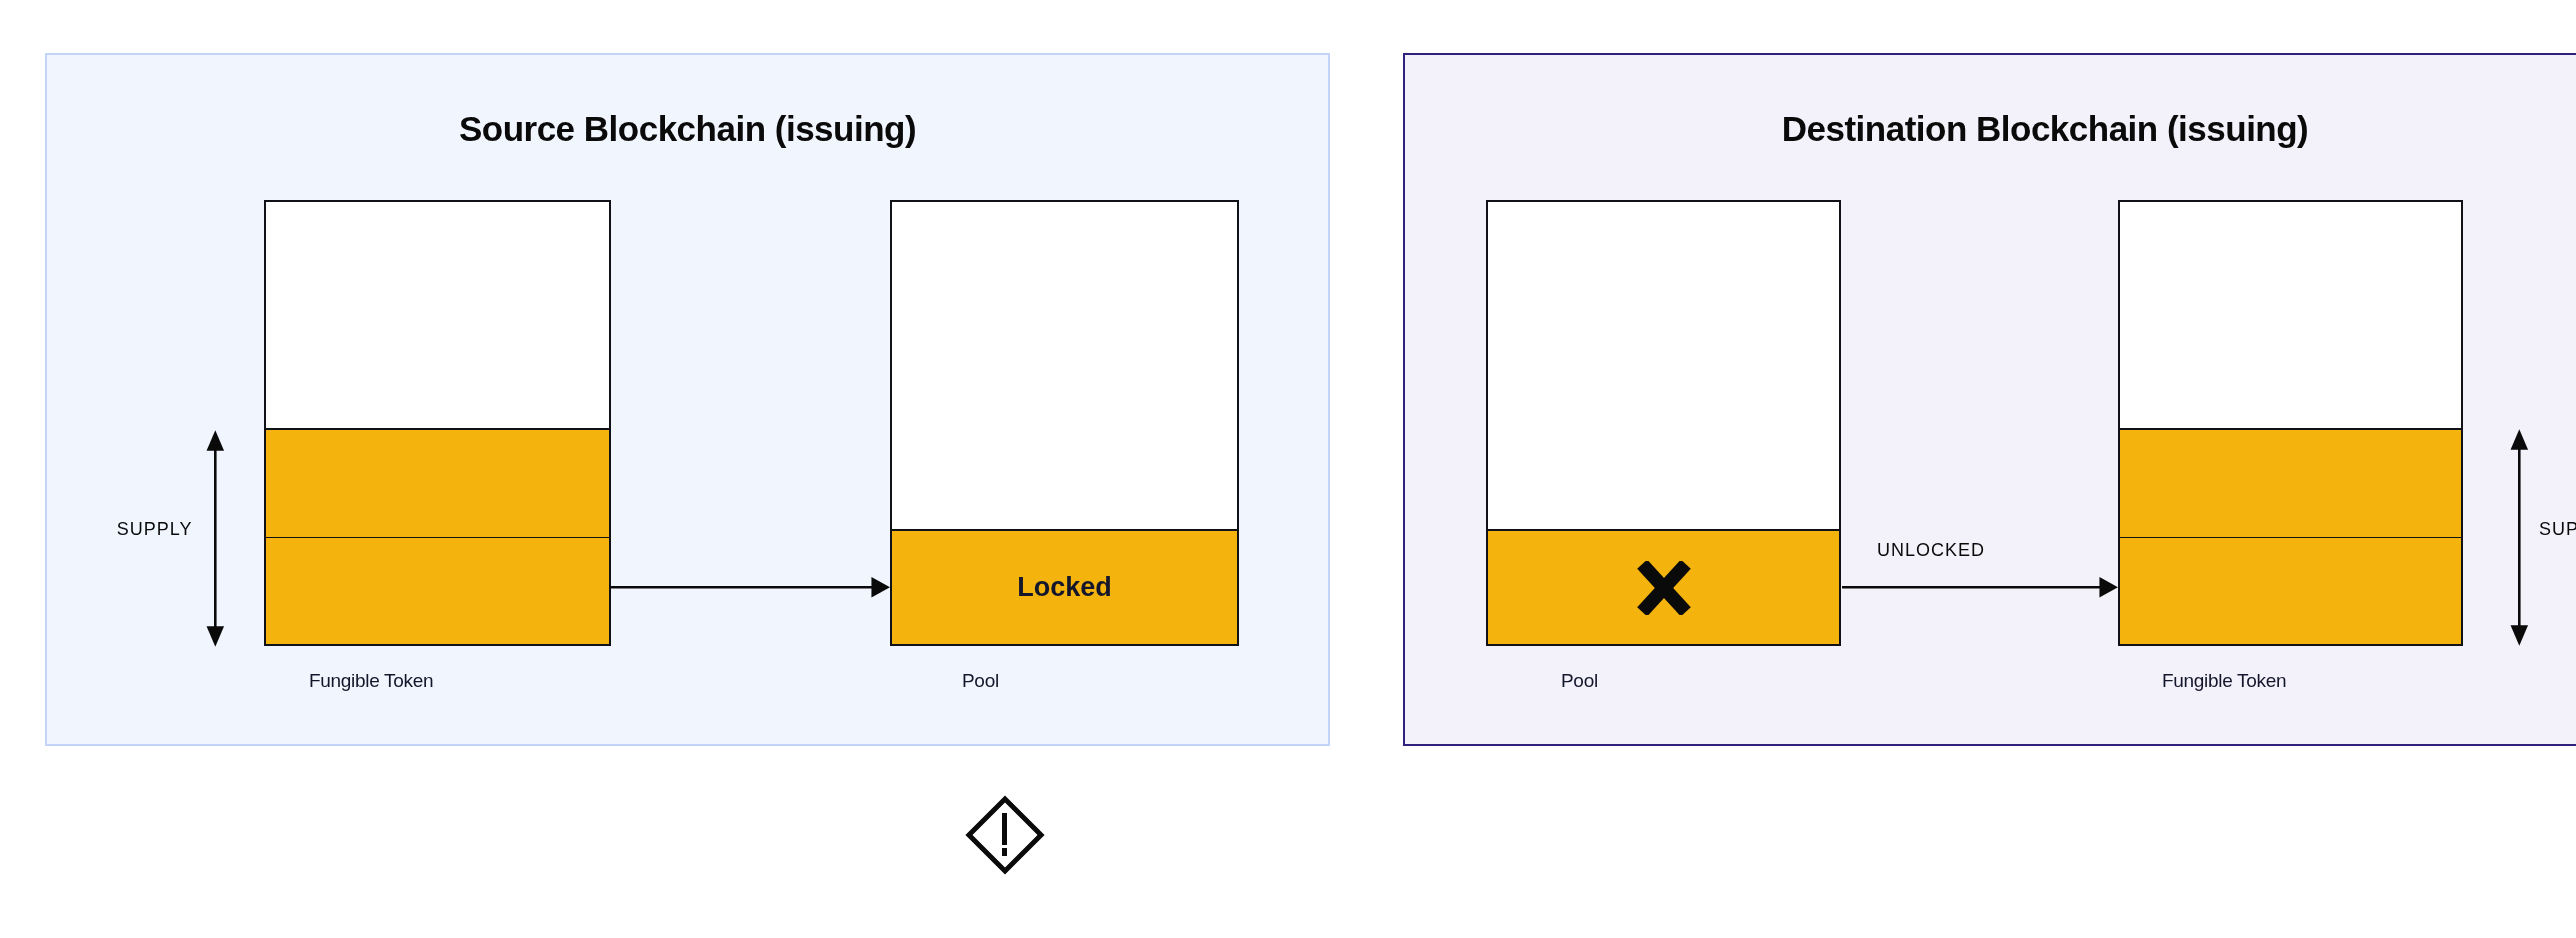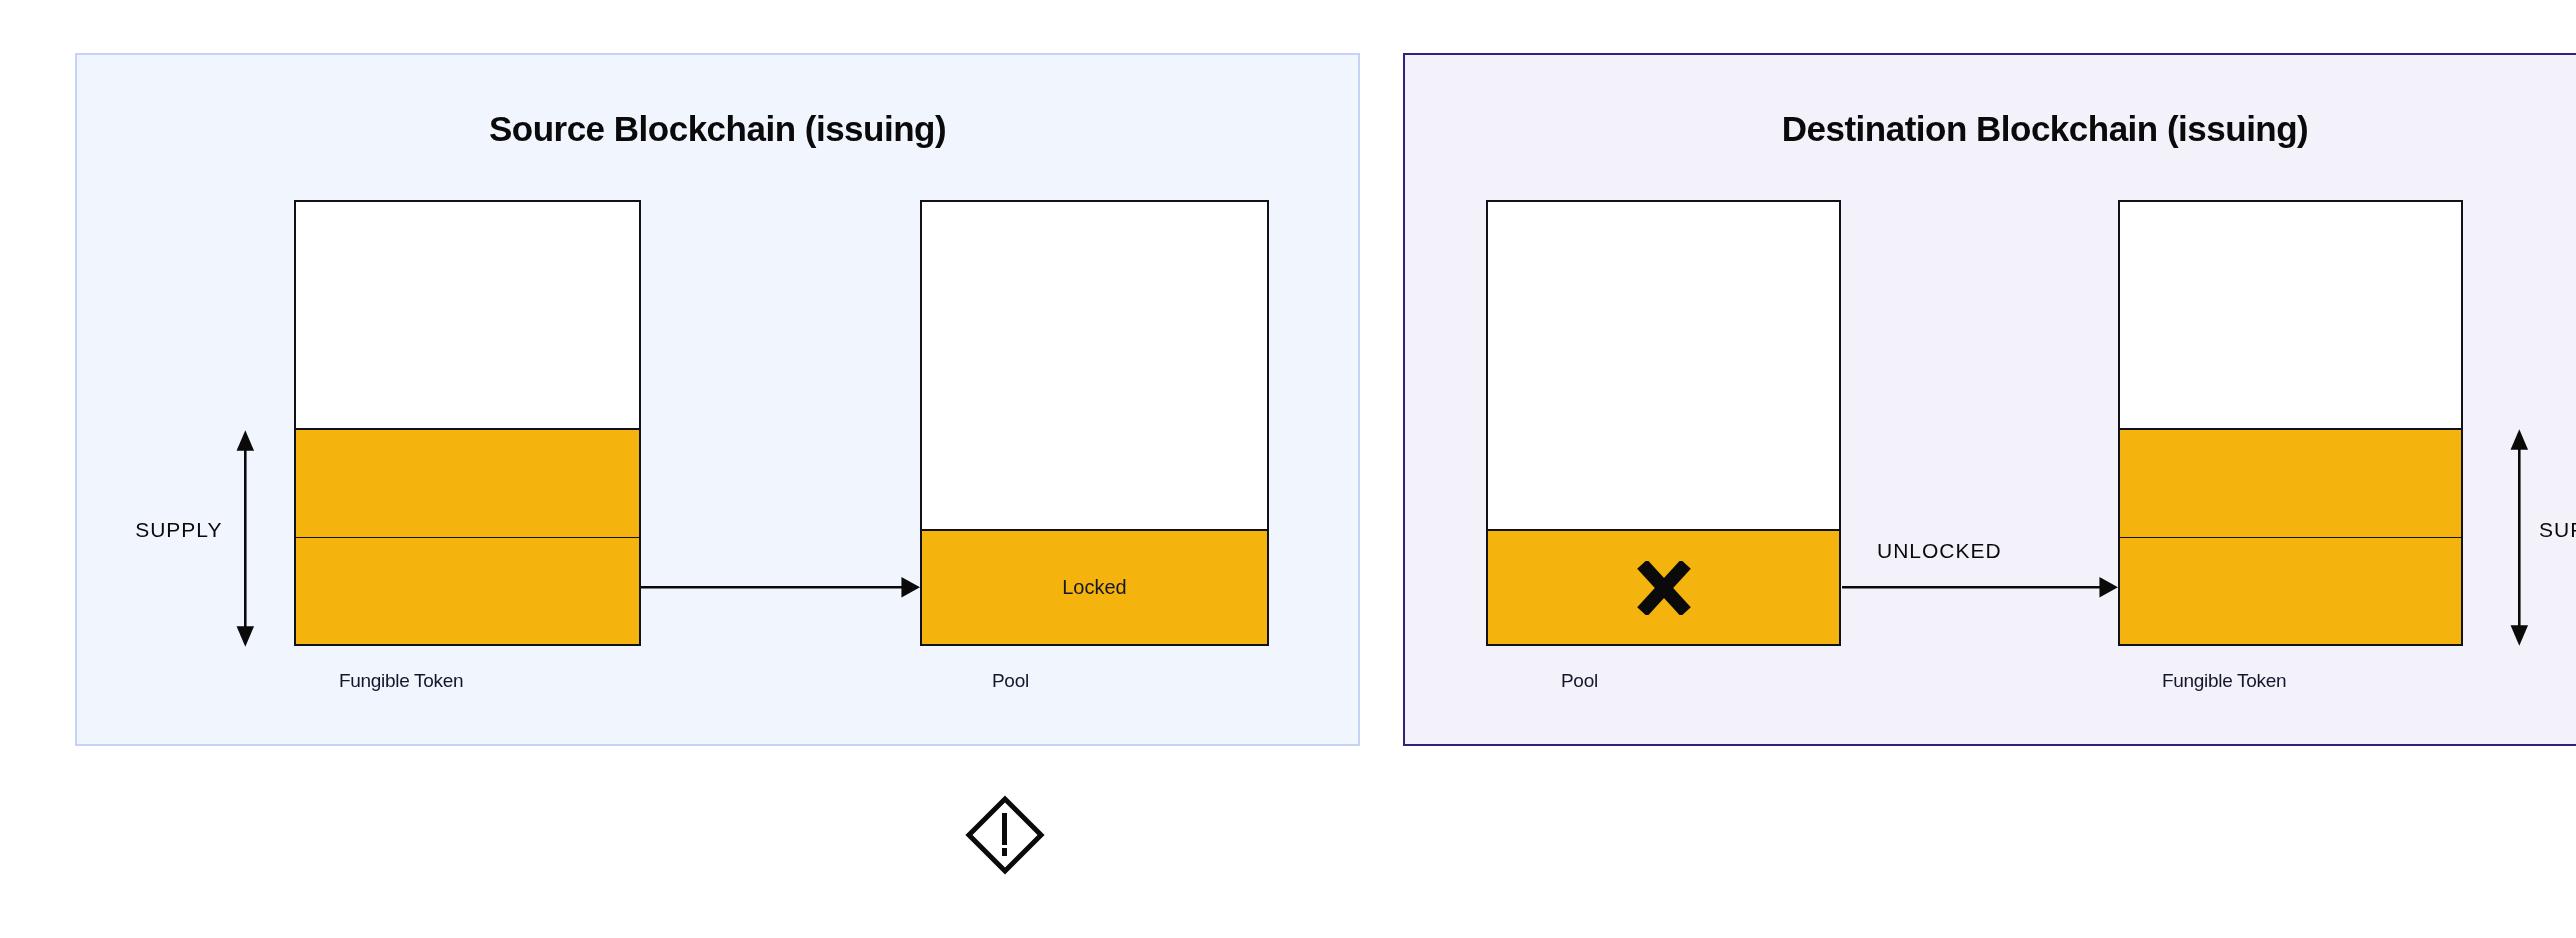"Source Blockchain (issuing)" .panel.left { left: 75px -> 45px }
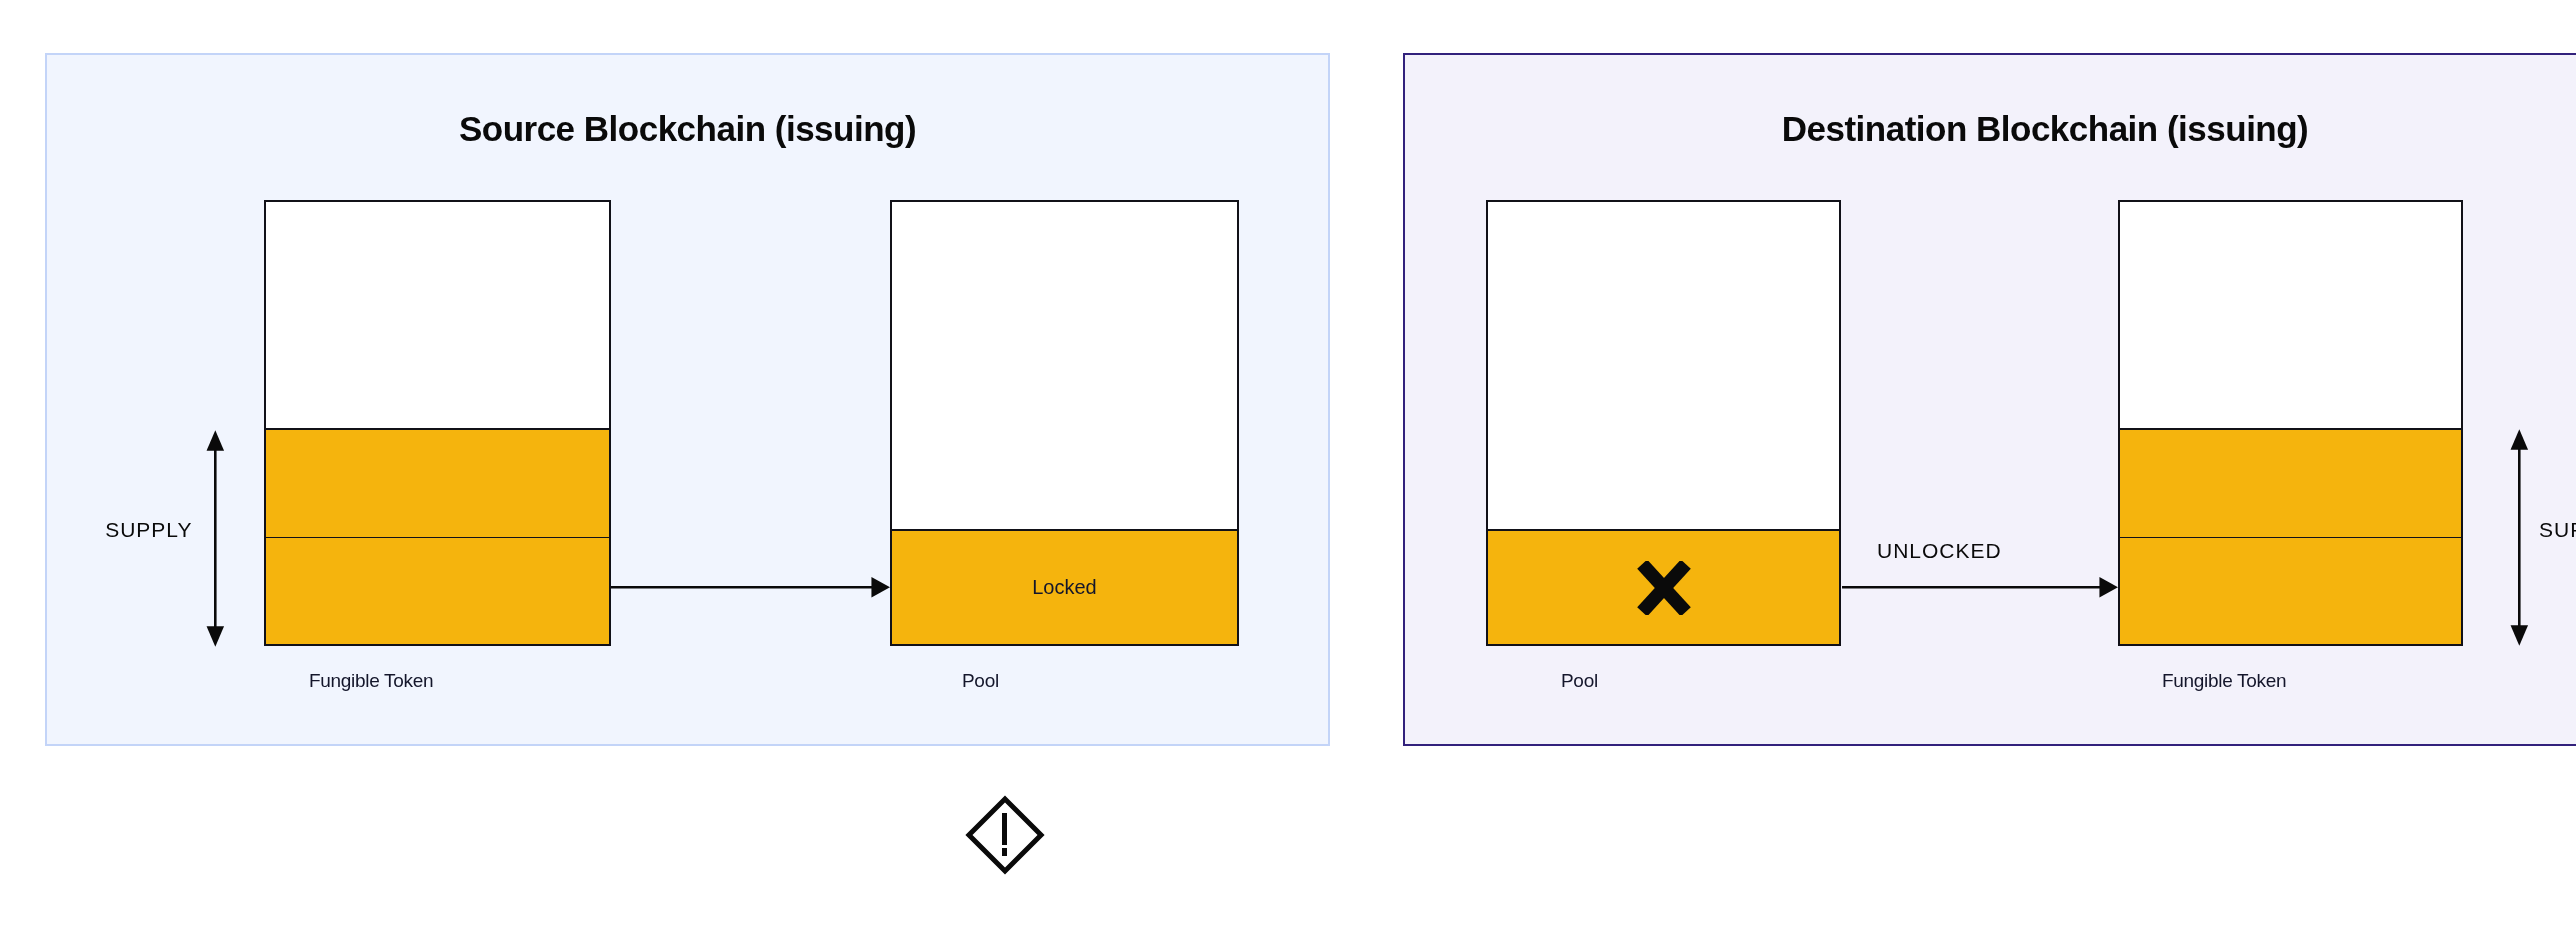"SUPPLY" .measure-label { font-size: 21px -> 18px }
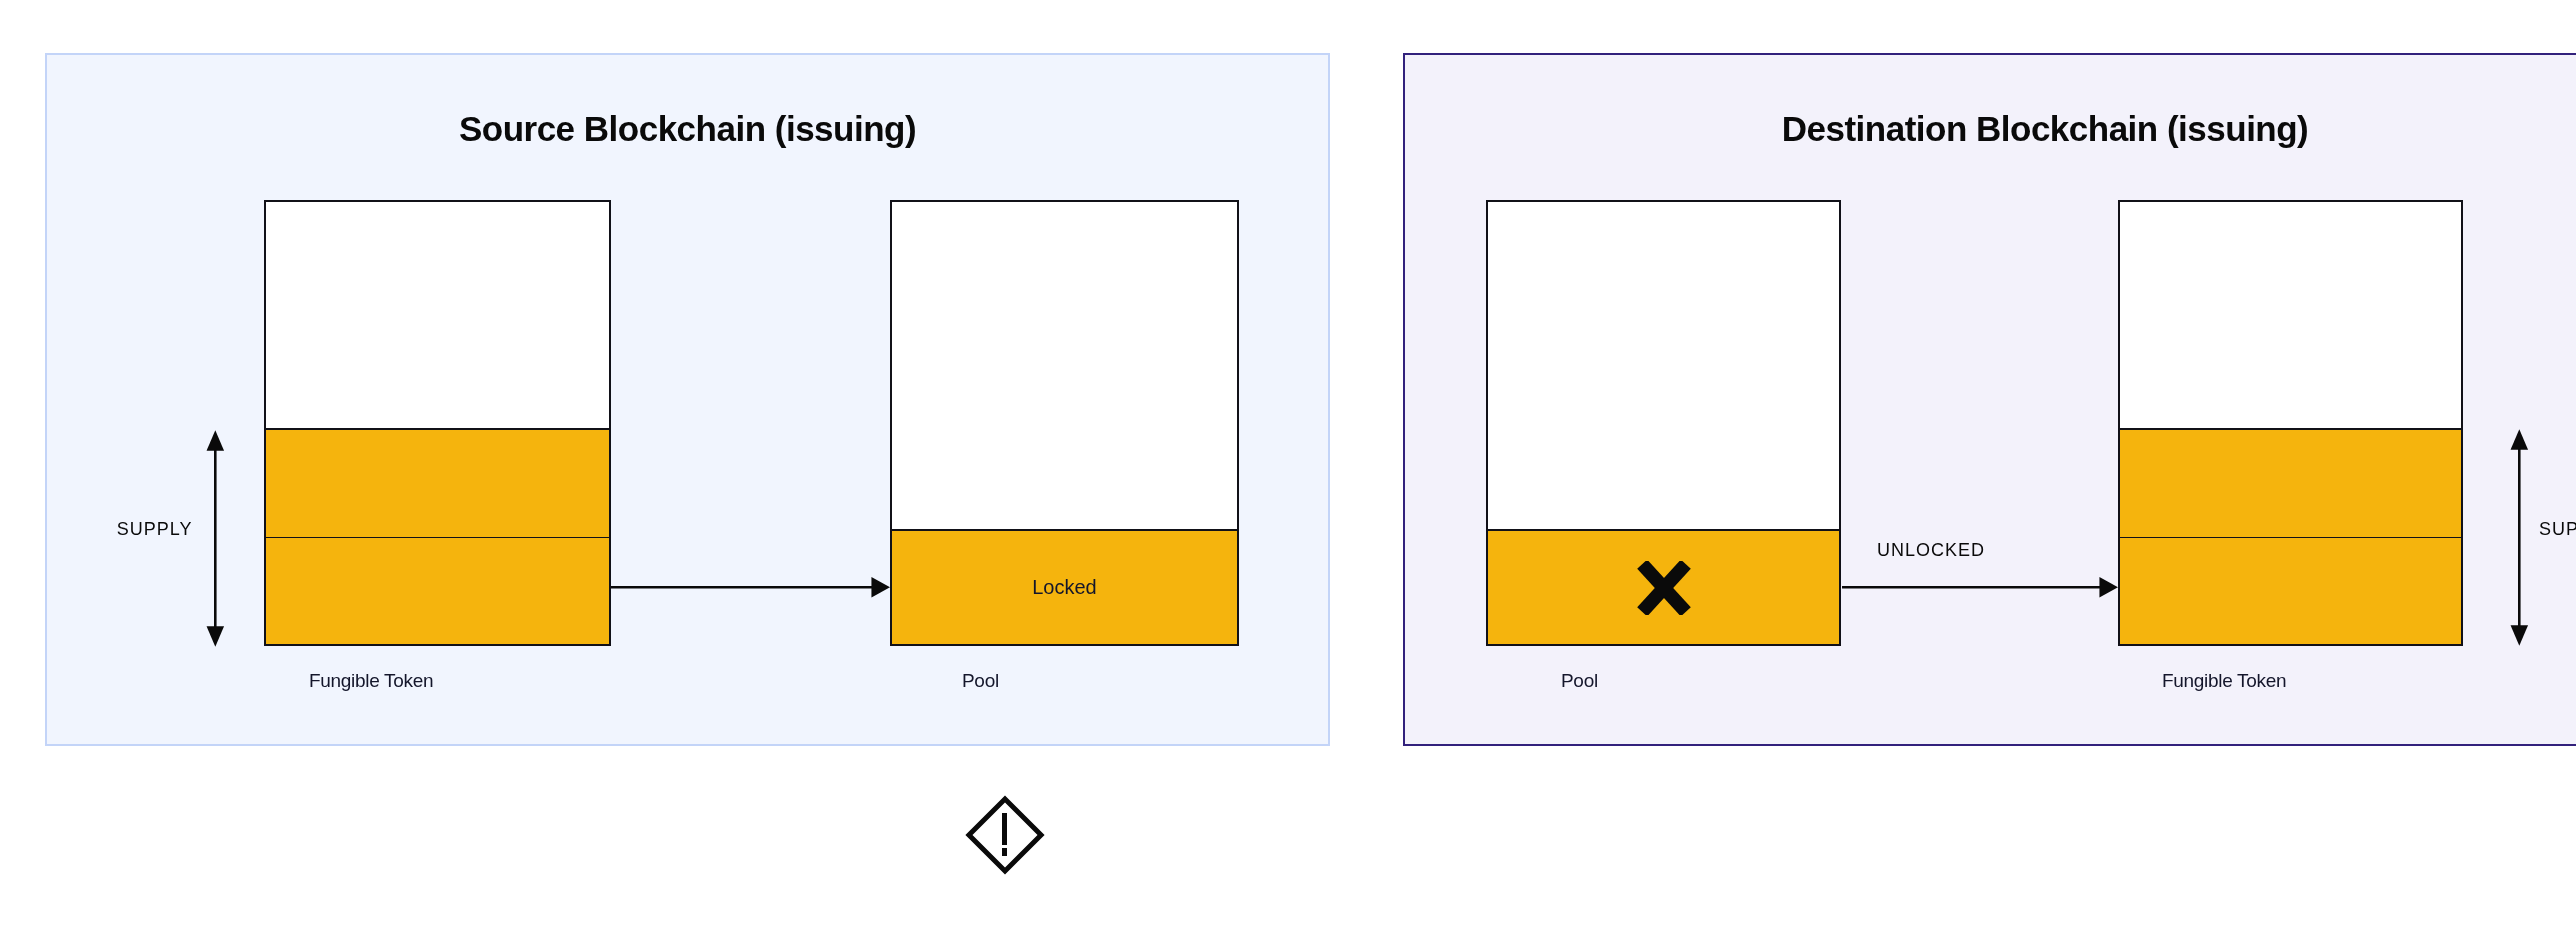"Locked" .fill-label { font-size: 20px -> 27px; font-weight: 400 -> 700 }
